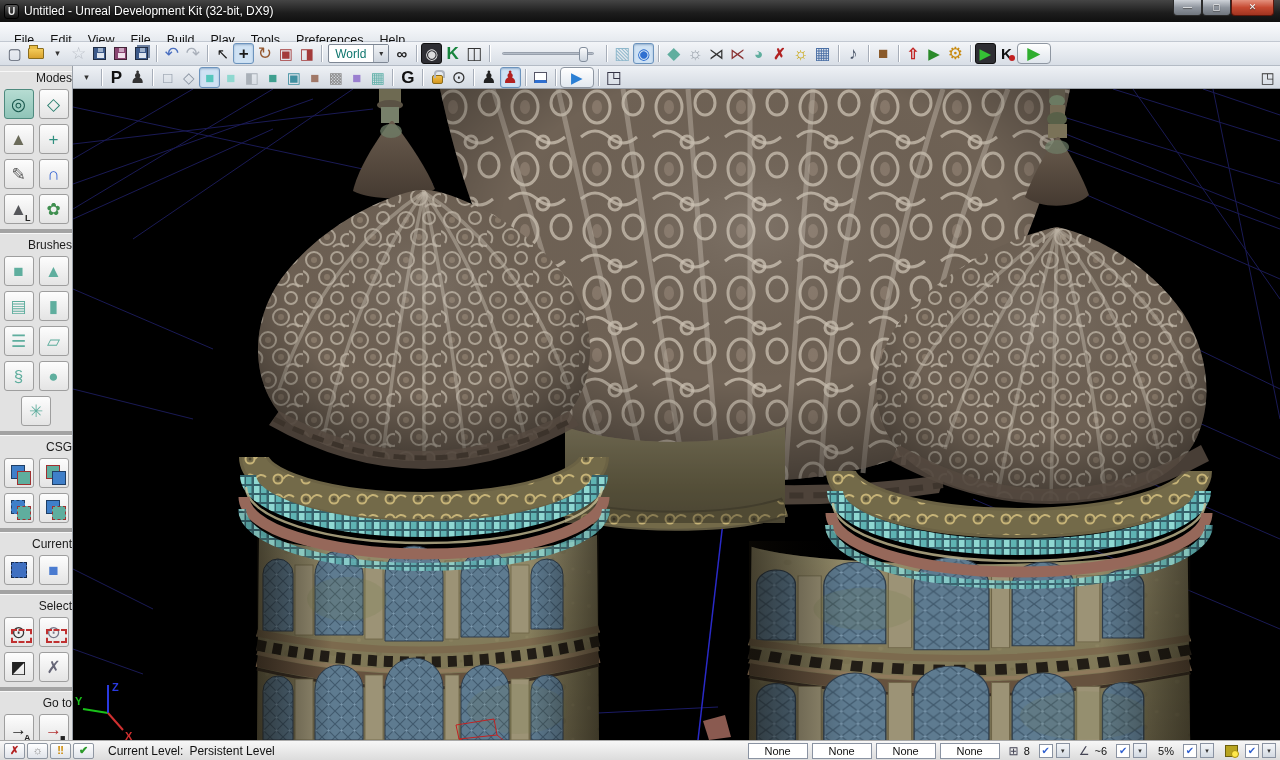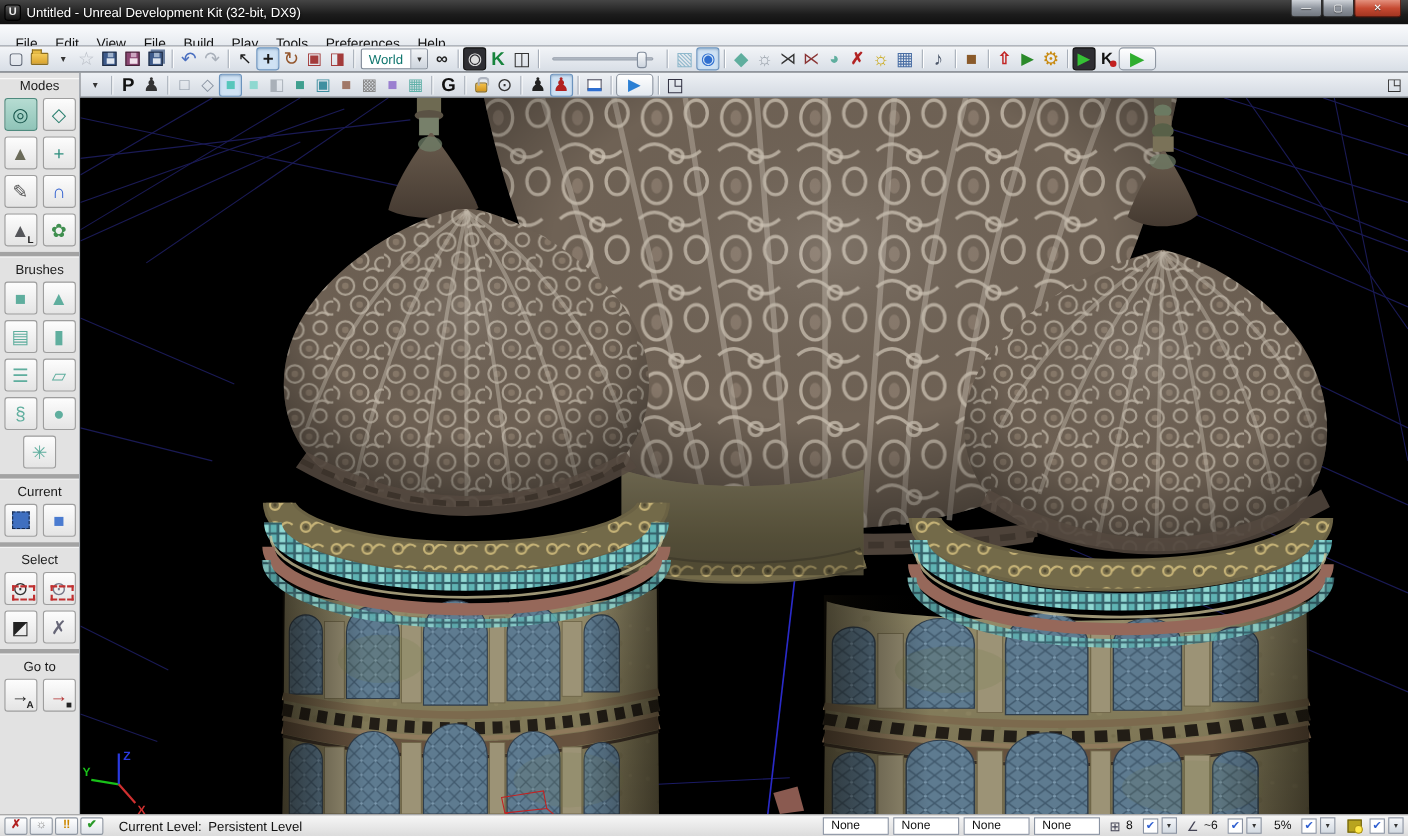"Modes" .sb-title { text-align: center -> right }
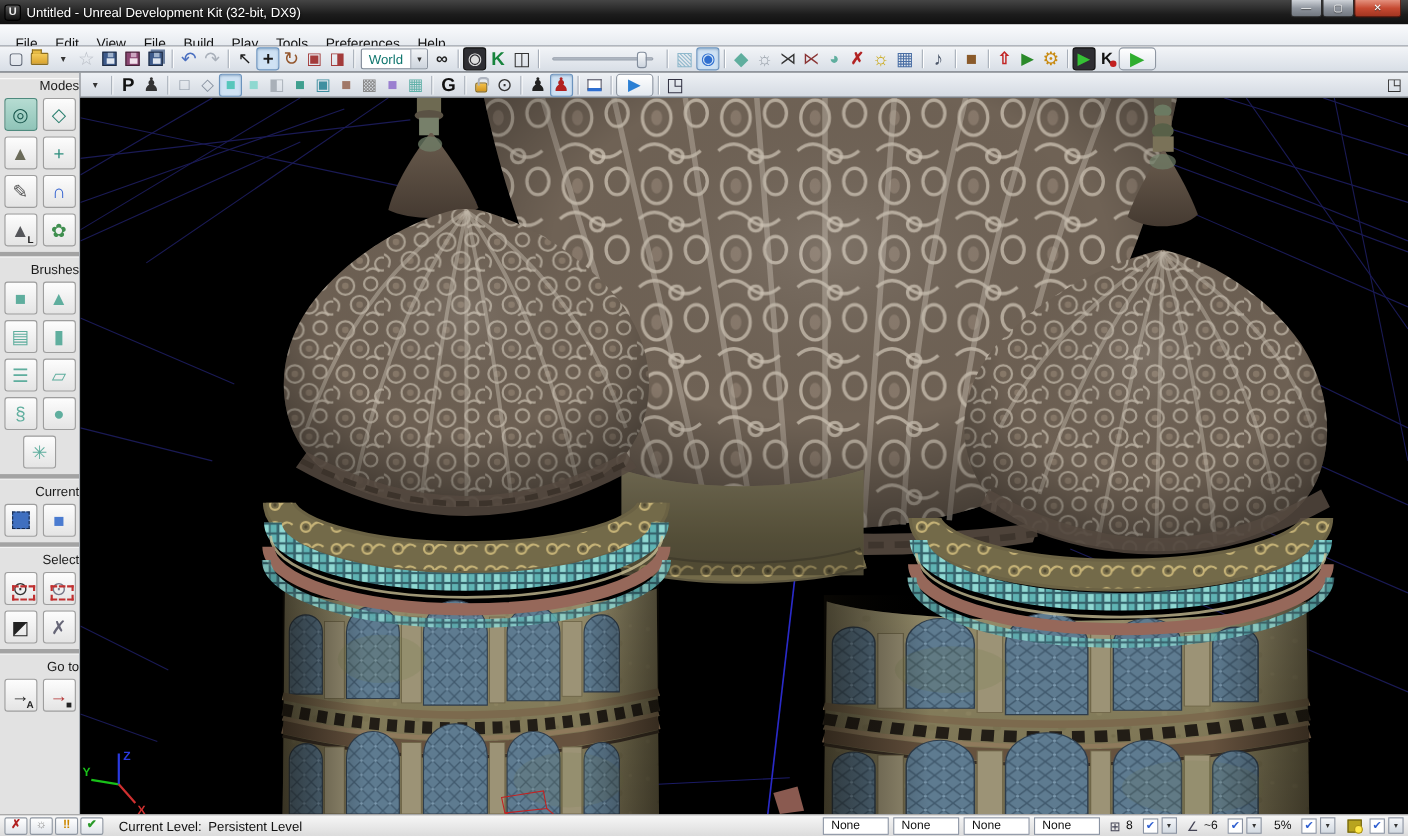"CSG" div.sb-sec { html: none -> <div> <div>CSG</div> <div> <button> <span></span> <span></span> </button> <button> <span></span> <span></span> </button> <button> <span></span> <span></span> </button> <button> <span></span> <span></span> </button> </div> </div> }
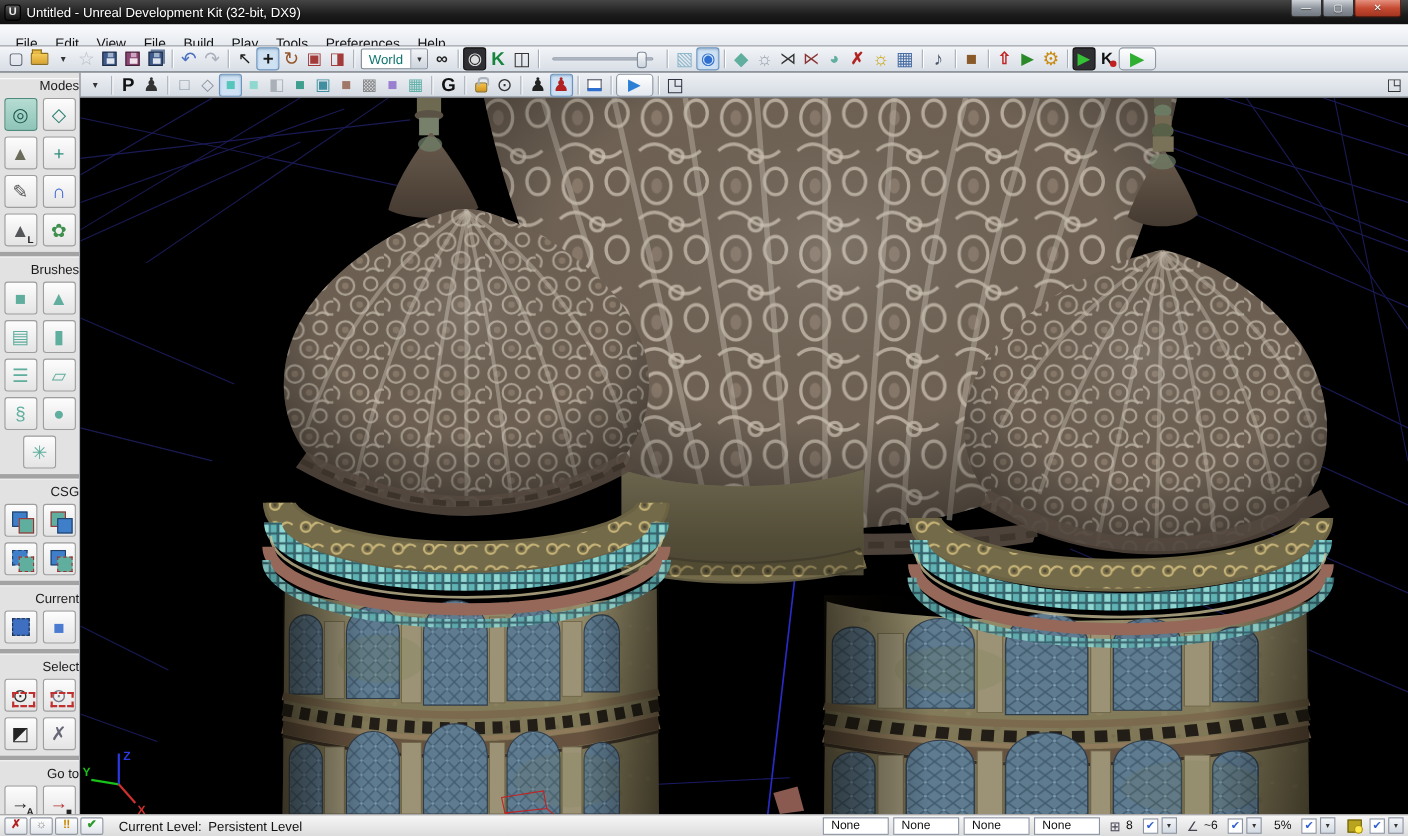"None" .st-input { text-align: none -> center }
